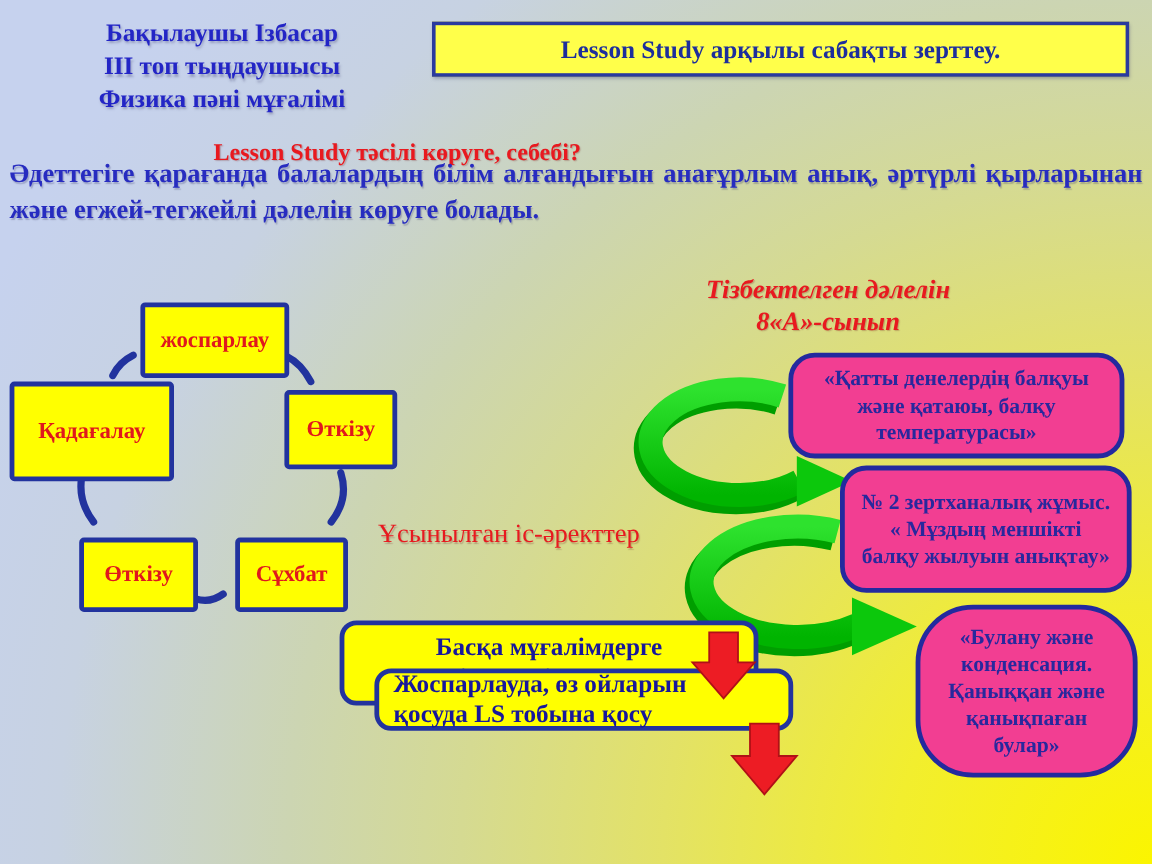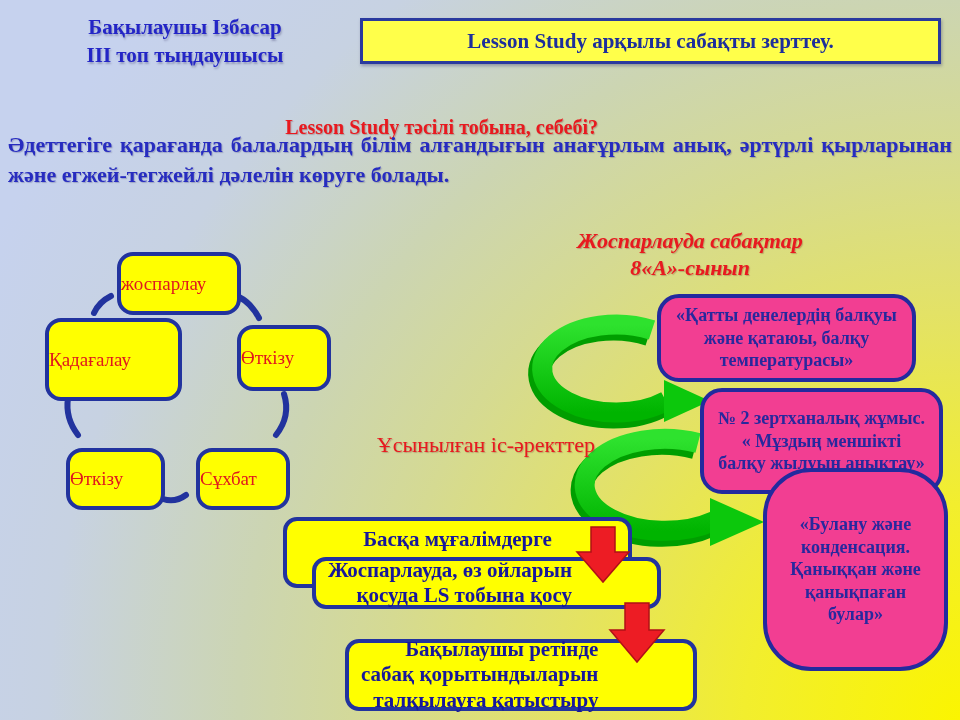"Lesson Study арқылы сабақты зерттеу." .abs { text-align: right -> none }
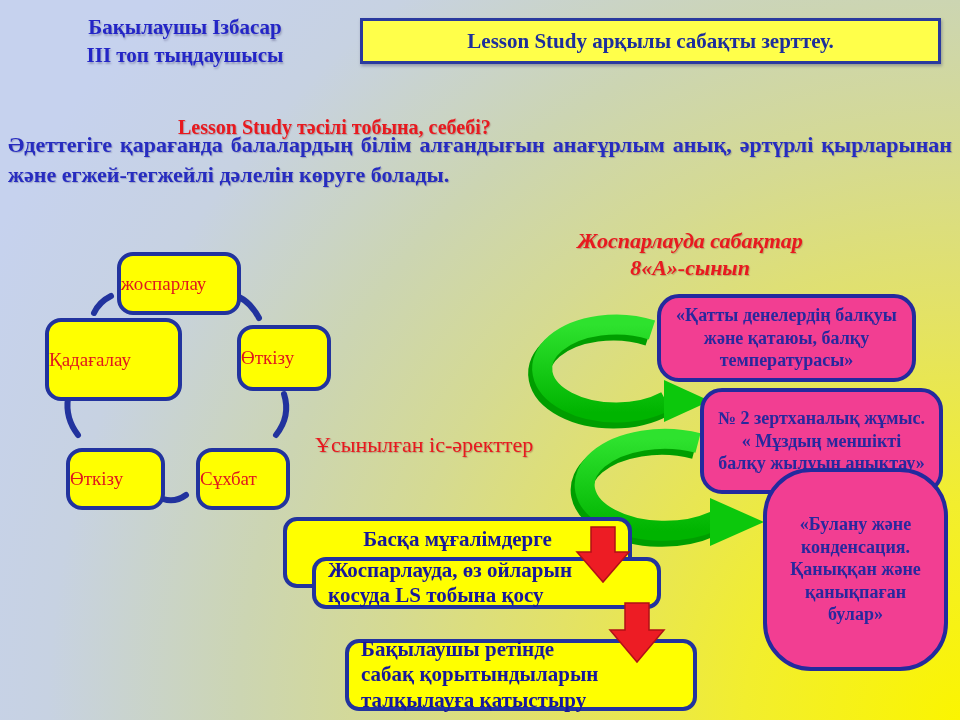"Физика пәні мұғалімі" div { html: none -> <div>Физика пәні мұғалімі</div> }
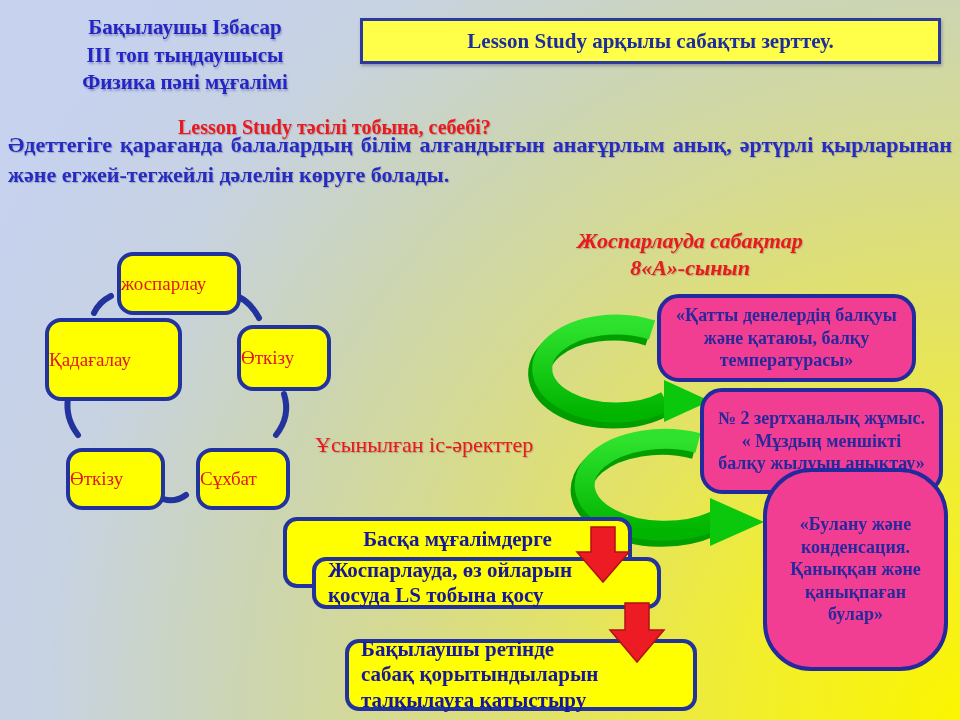"Lesson Study тәсілі тобына, себебі?" div.abs { text: тобына -> көруге }
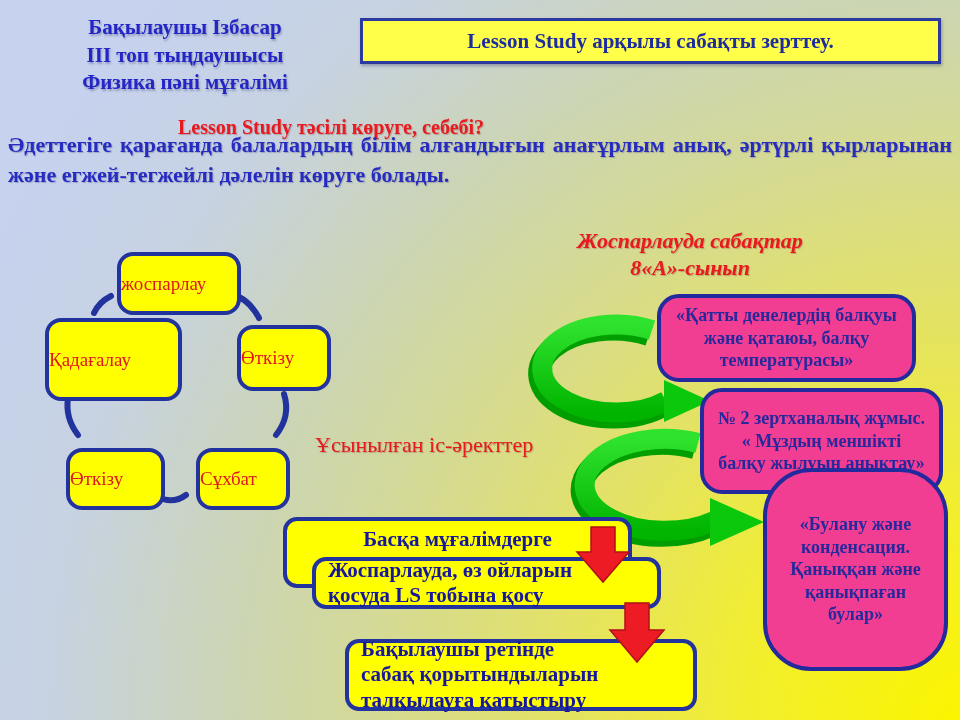"Жоспарлауда сабақтар" div { text: Жоспарлауда сабақтар -> Тізбектелген дәлелін }
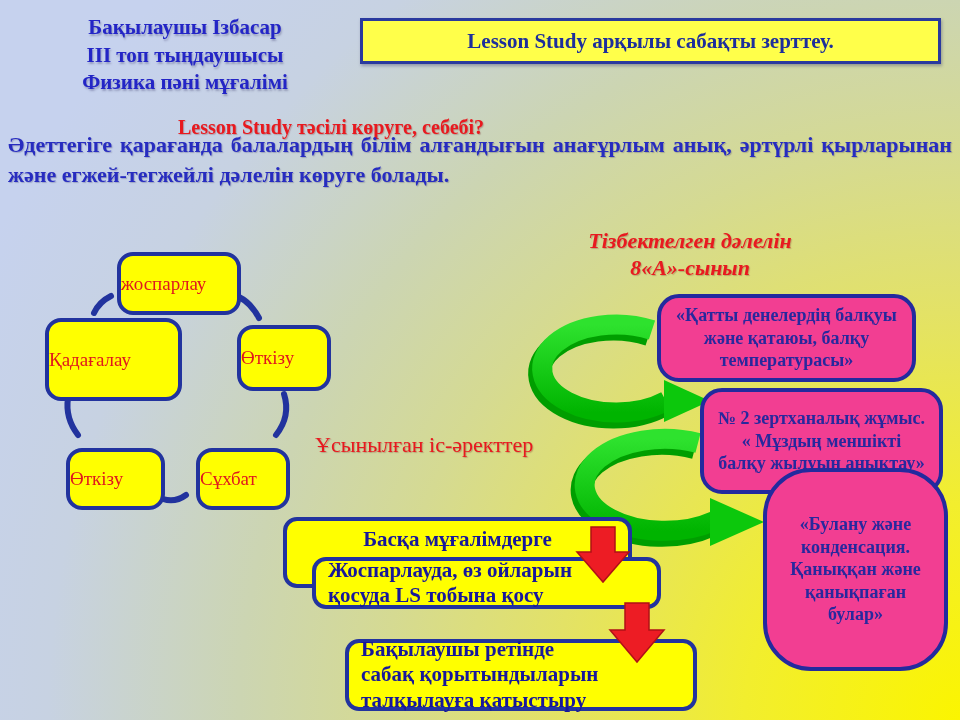"жоспарлау" .cycle-box { border-radius: 16px -> 4px; font-weight: normal -> bold; justify-content: flex-start -> center }
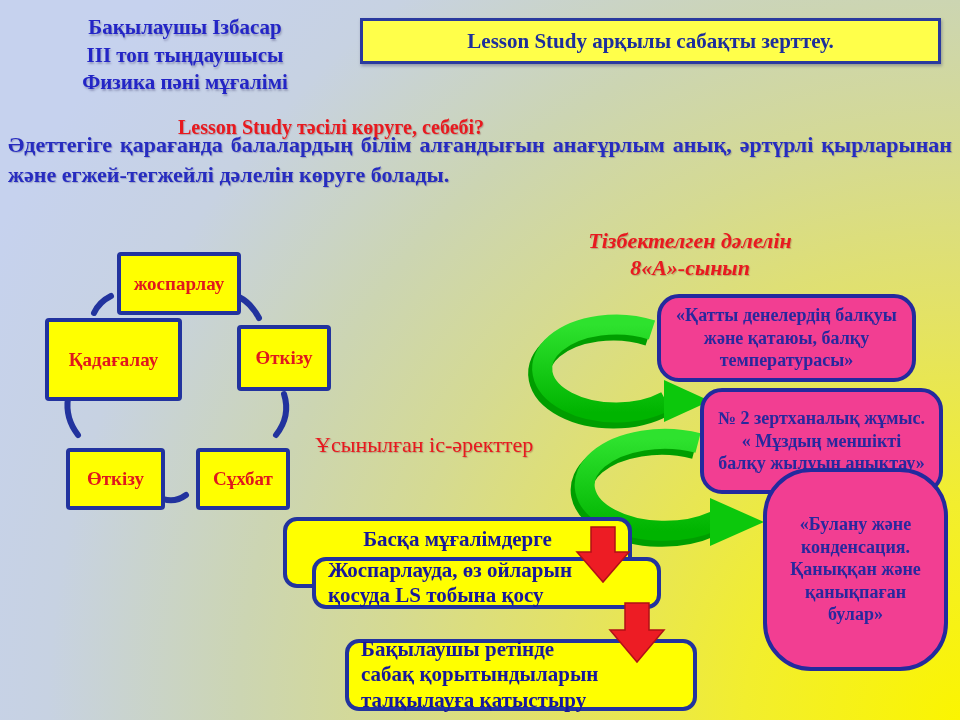"«Қатты денелердің балқуы" div.abs { width: 259px -> 280px }
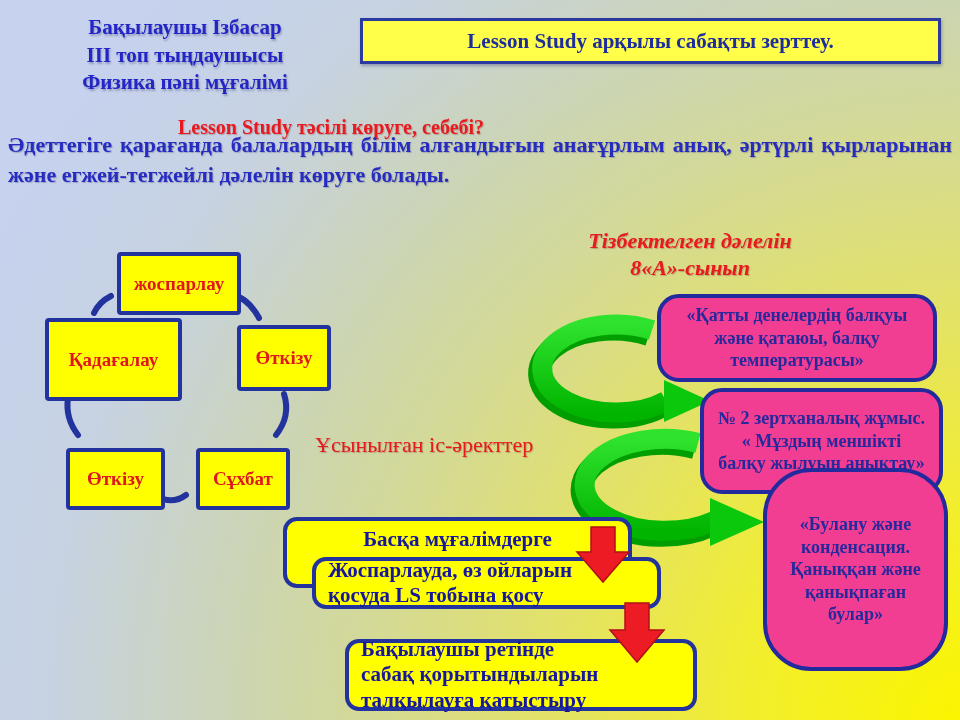"Қадағалау" div.abs { margin-left: 37px -> none }
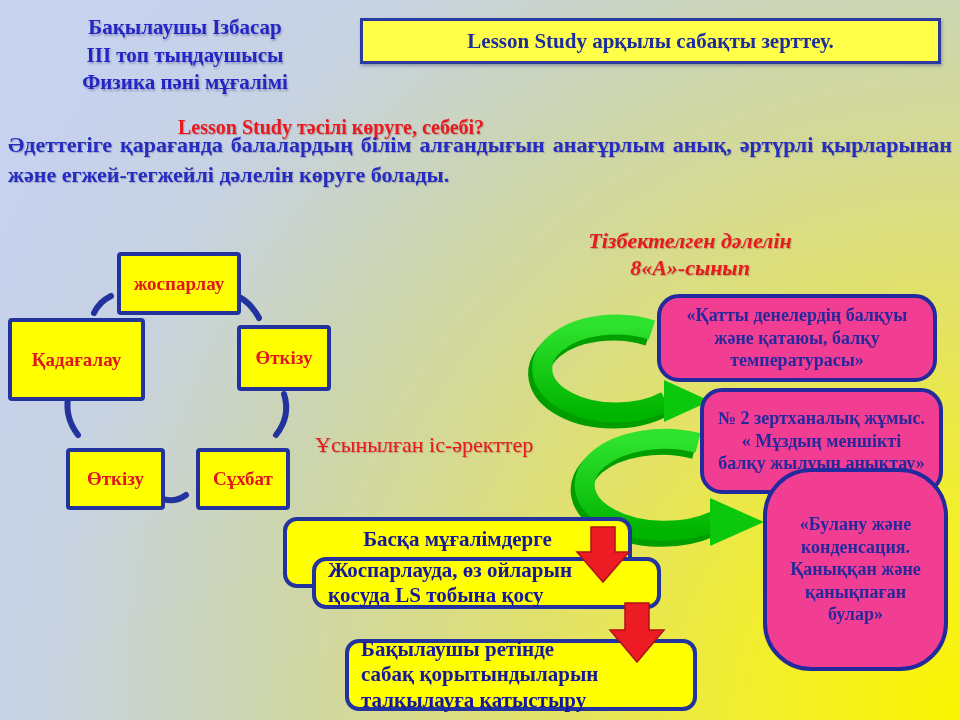"«Булану және" div.abs { height: 203px -> 144px; top: 468px -> 504px }
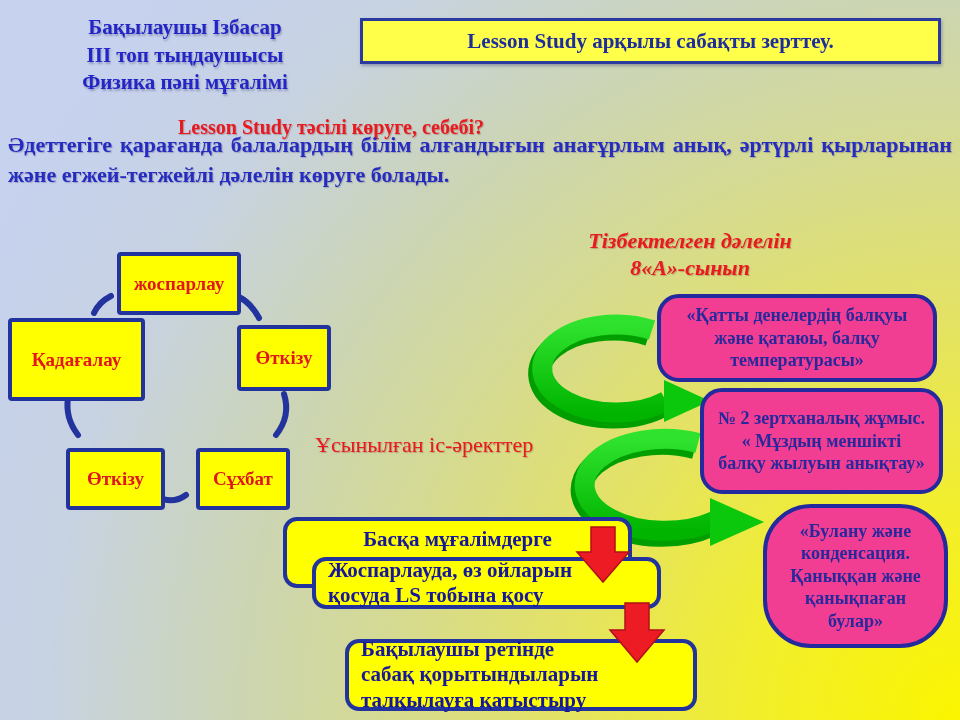"Бақылаушы ретінде" div.abs { html: <div>Бақылаушы ретінде сабақ қорытындыларын талқылауға қатыстыру</div> -> none }
